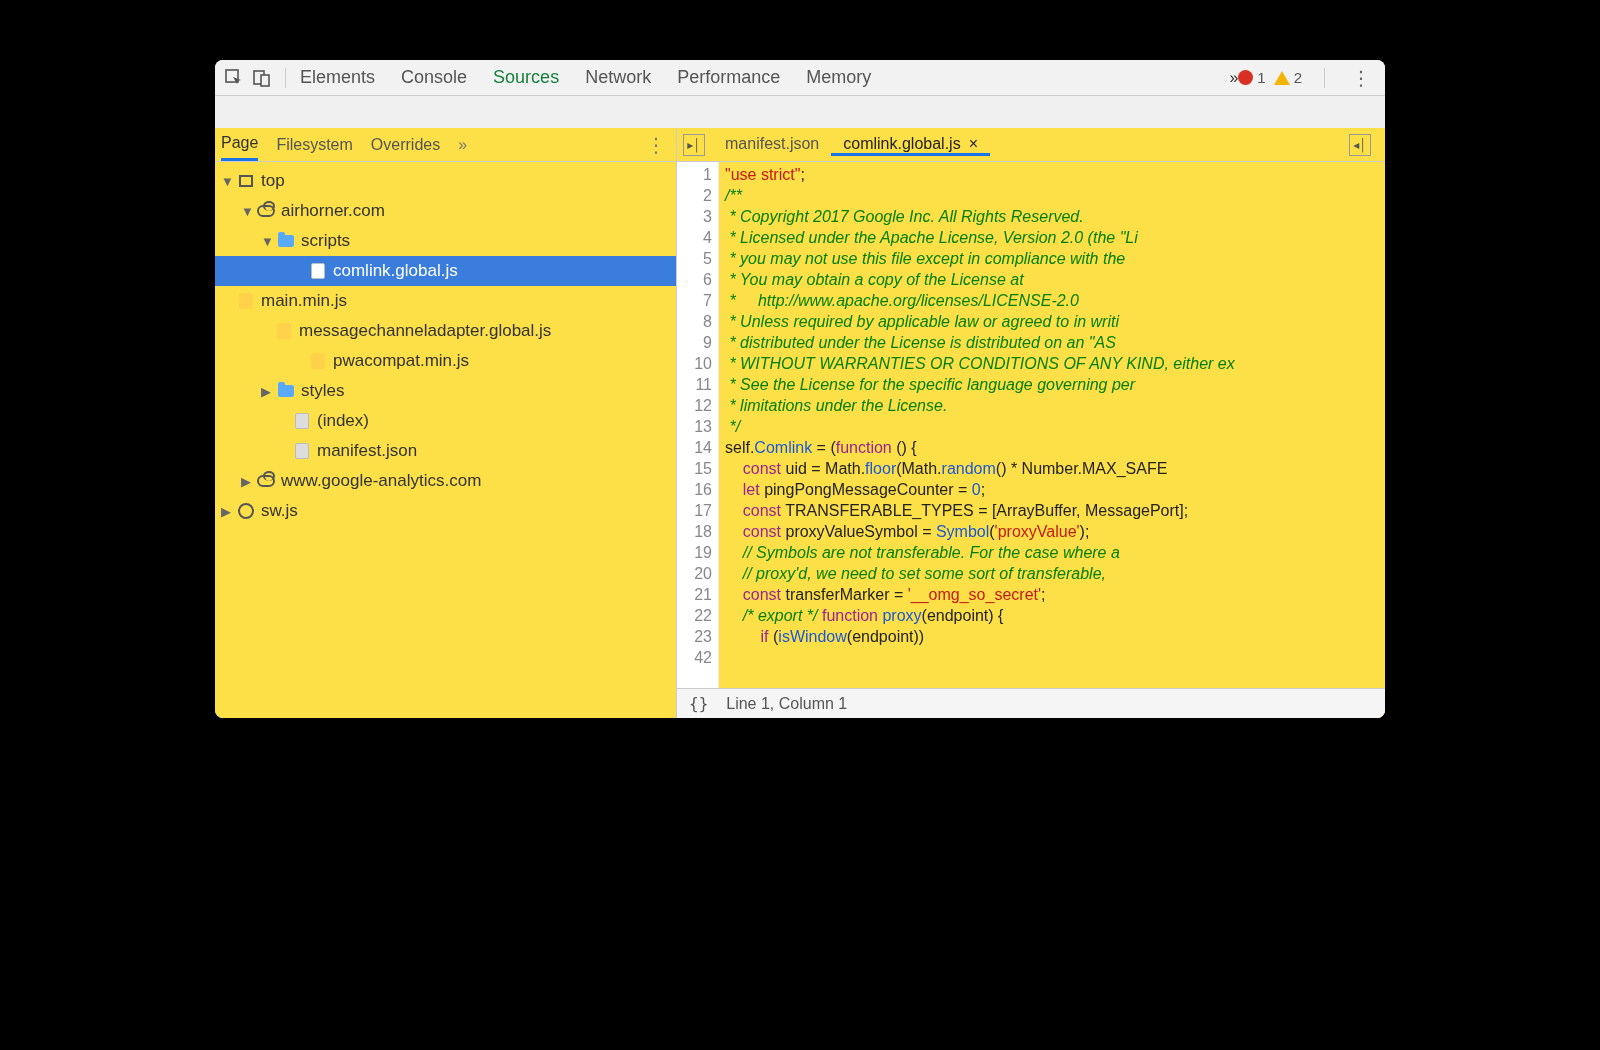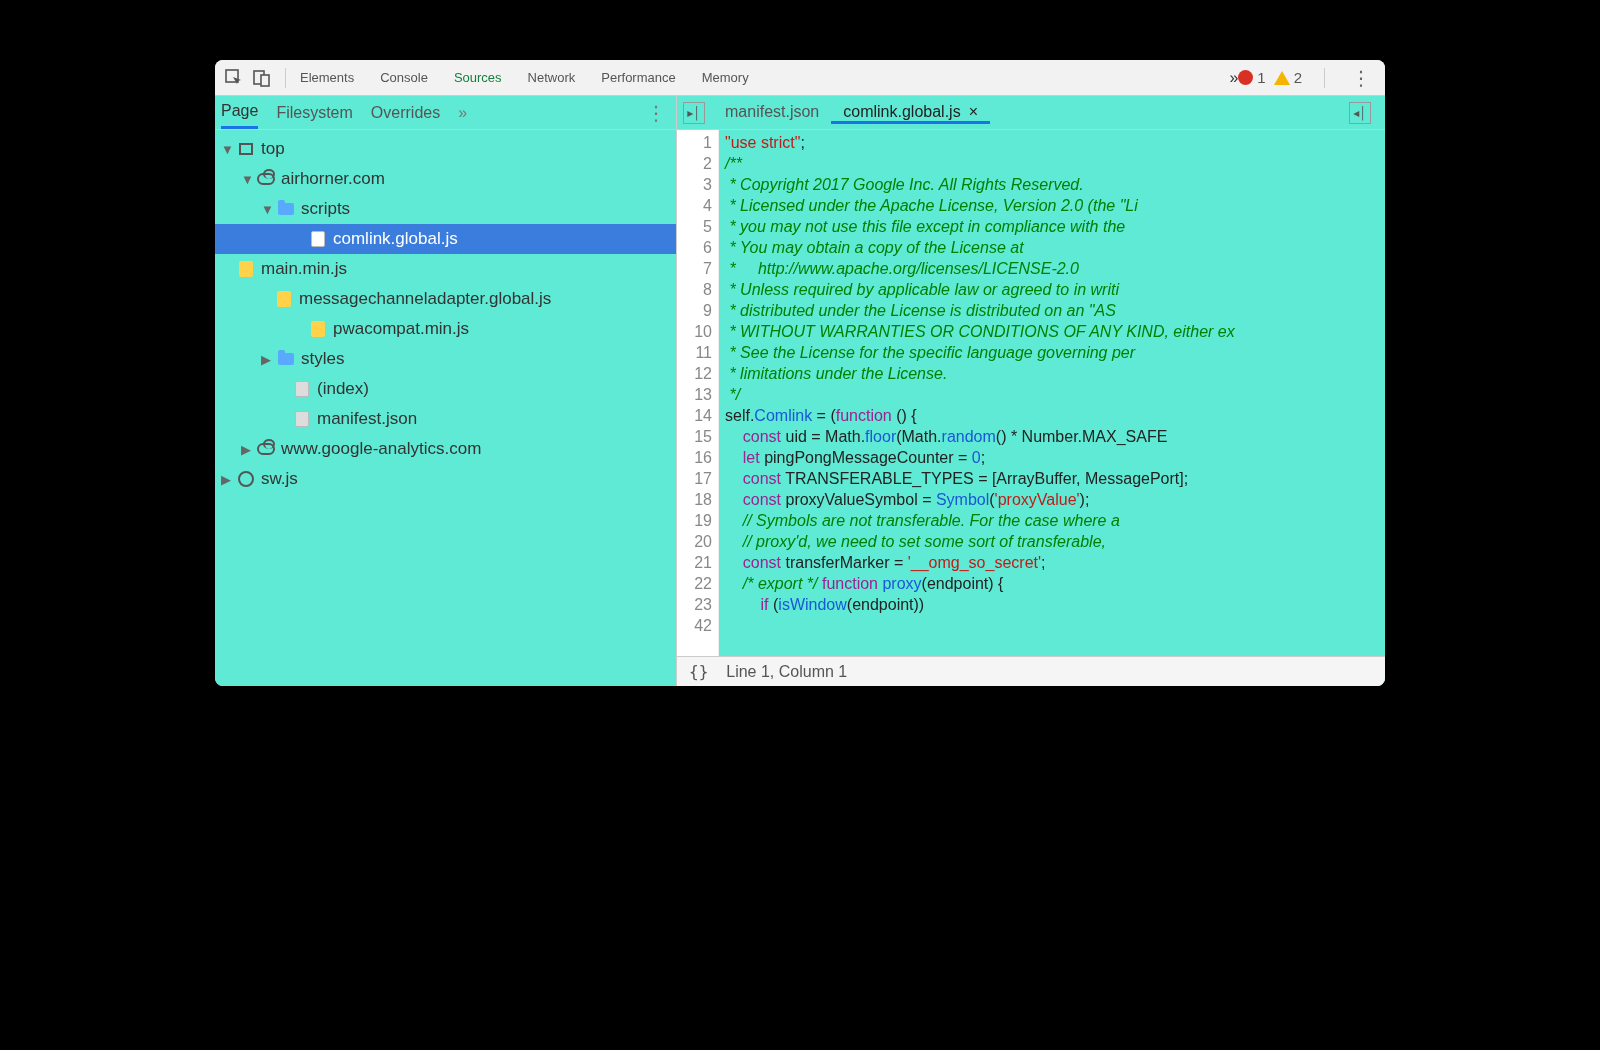"Elements" .tabbar { font-size: 13px -> 18px }
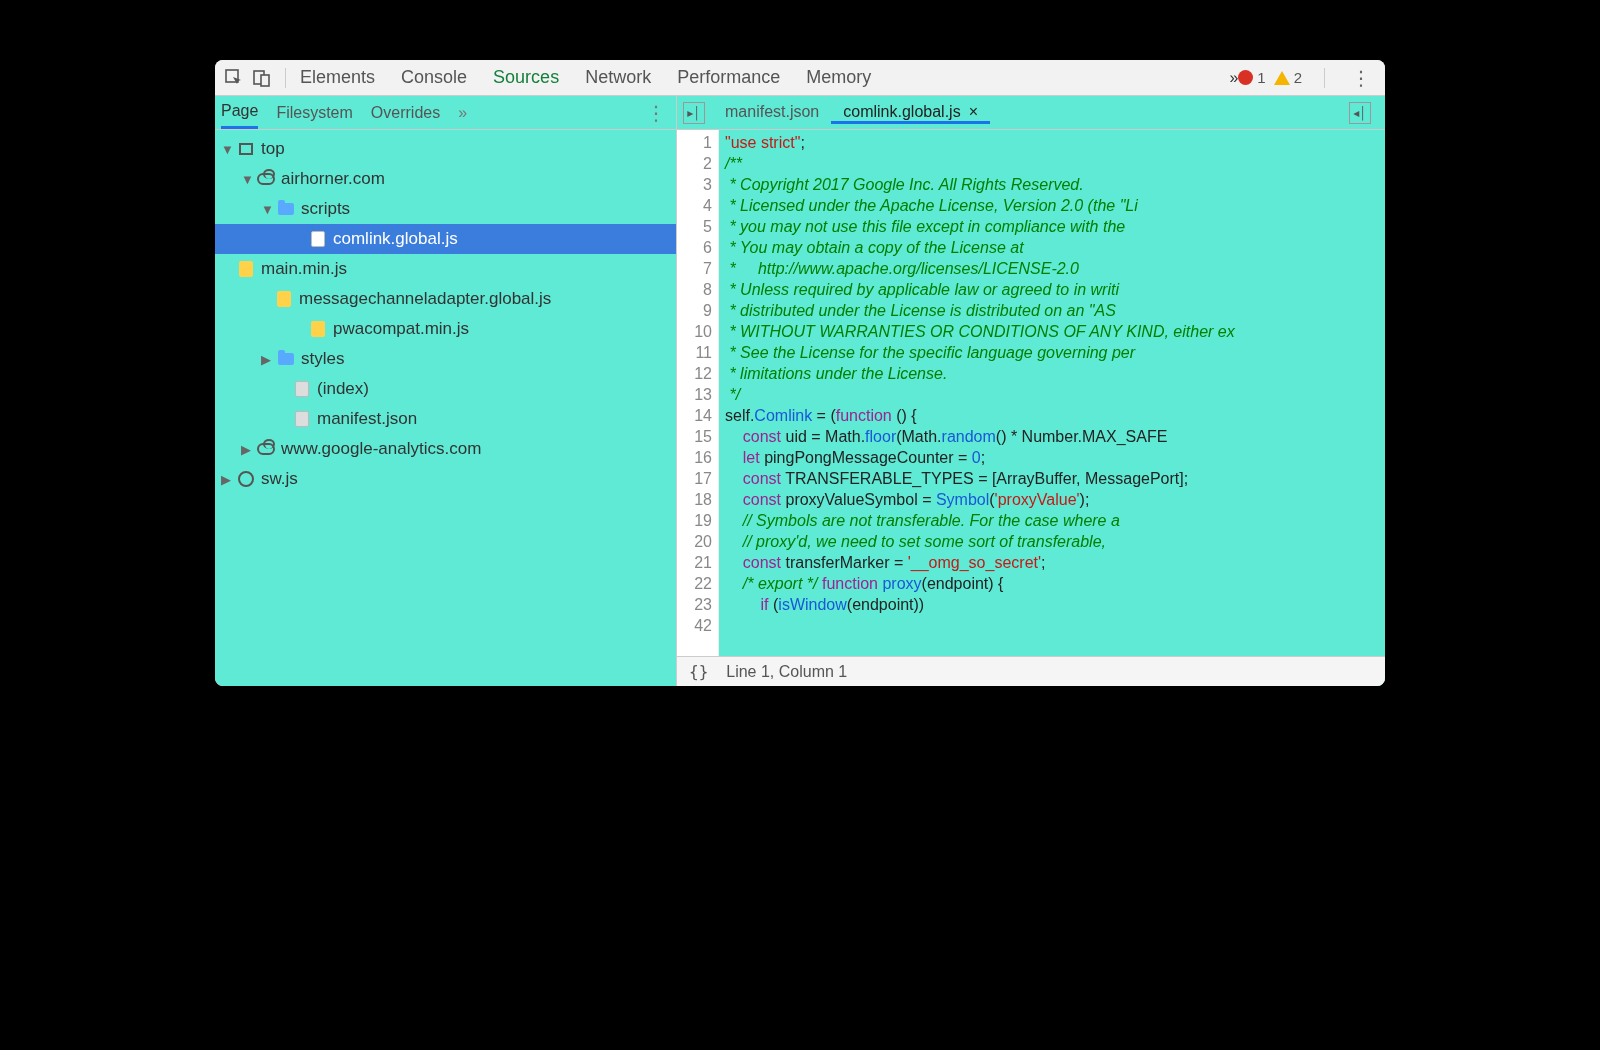"Page" .content { background: #5eead4 -> #fde047; margin-top: none -> 32px }
